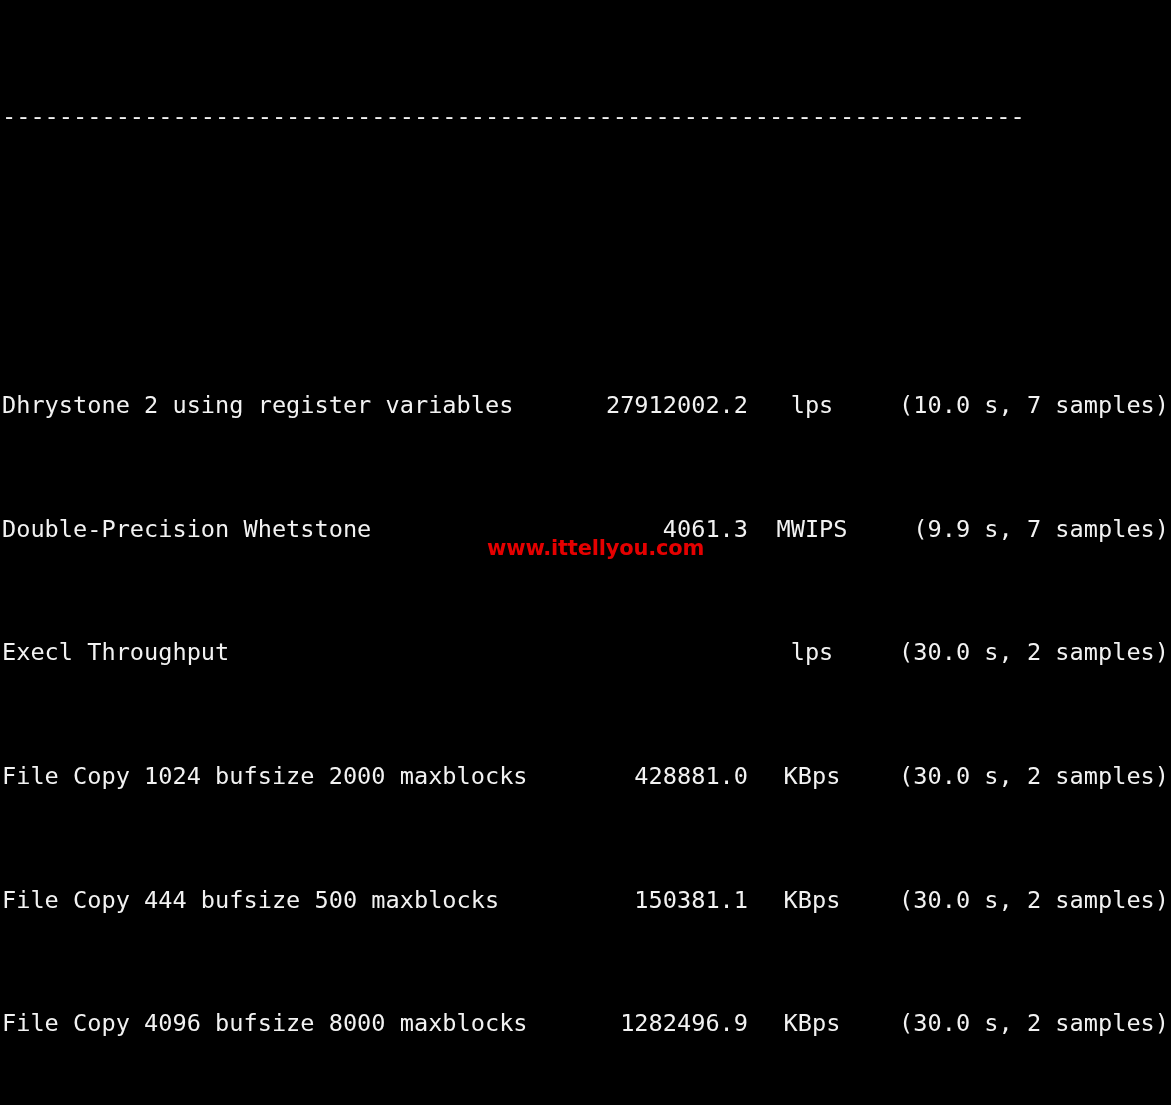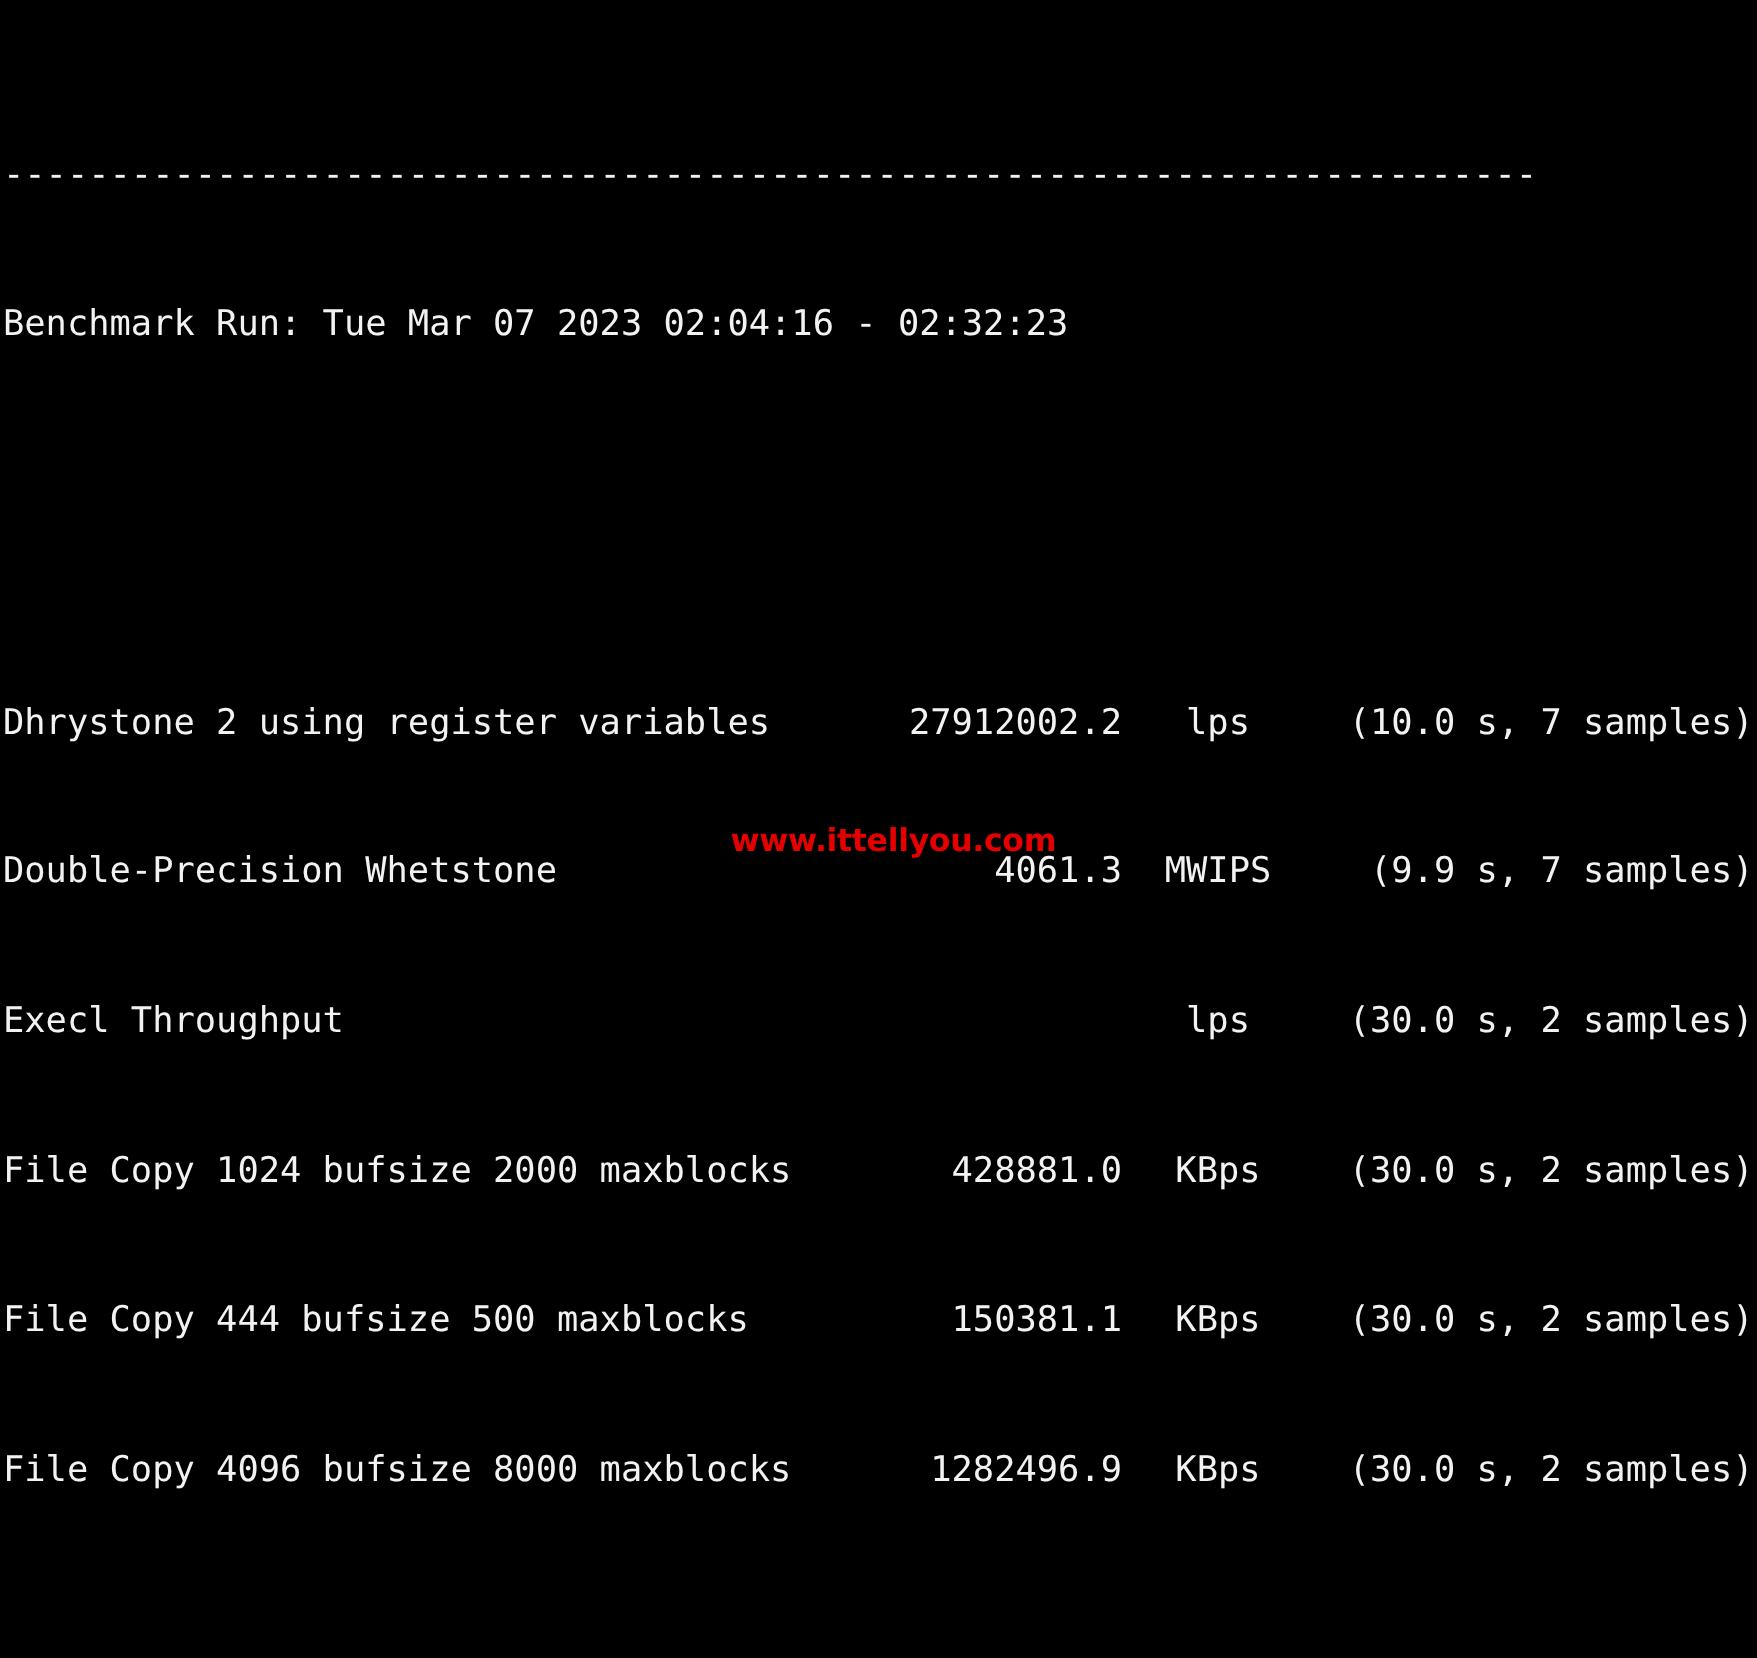"Benchmark Run: Tue Mar 07" span.tline { html: <span>Benchmark Run: Tue Mar 07 2023 02:04:16 - 02:32:23</span> -> none }
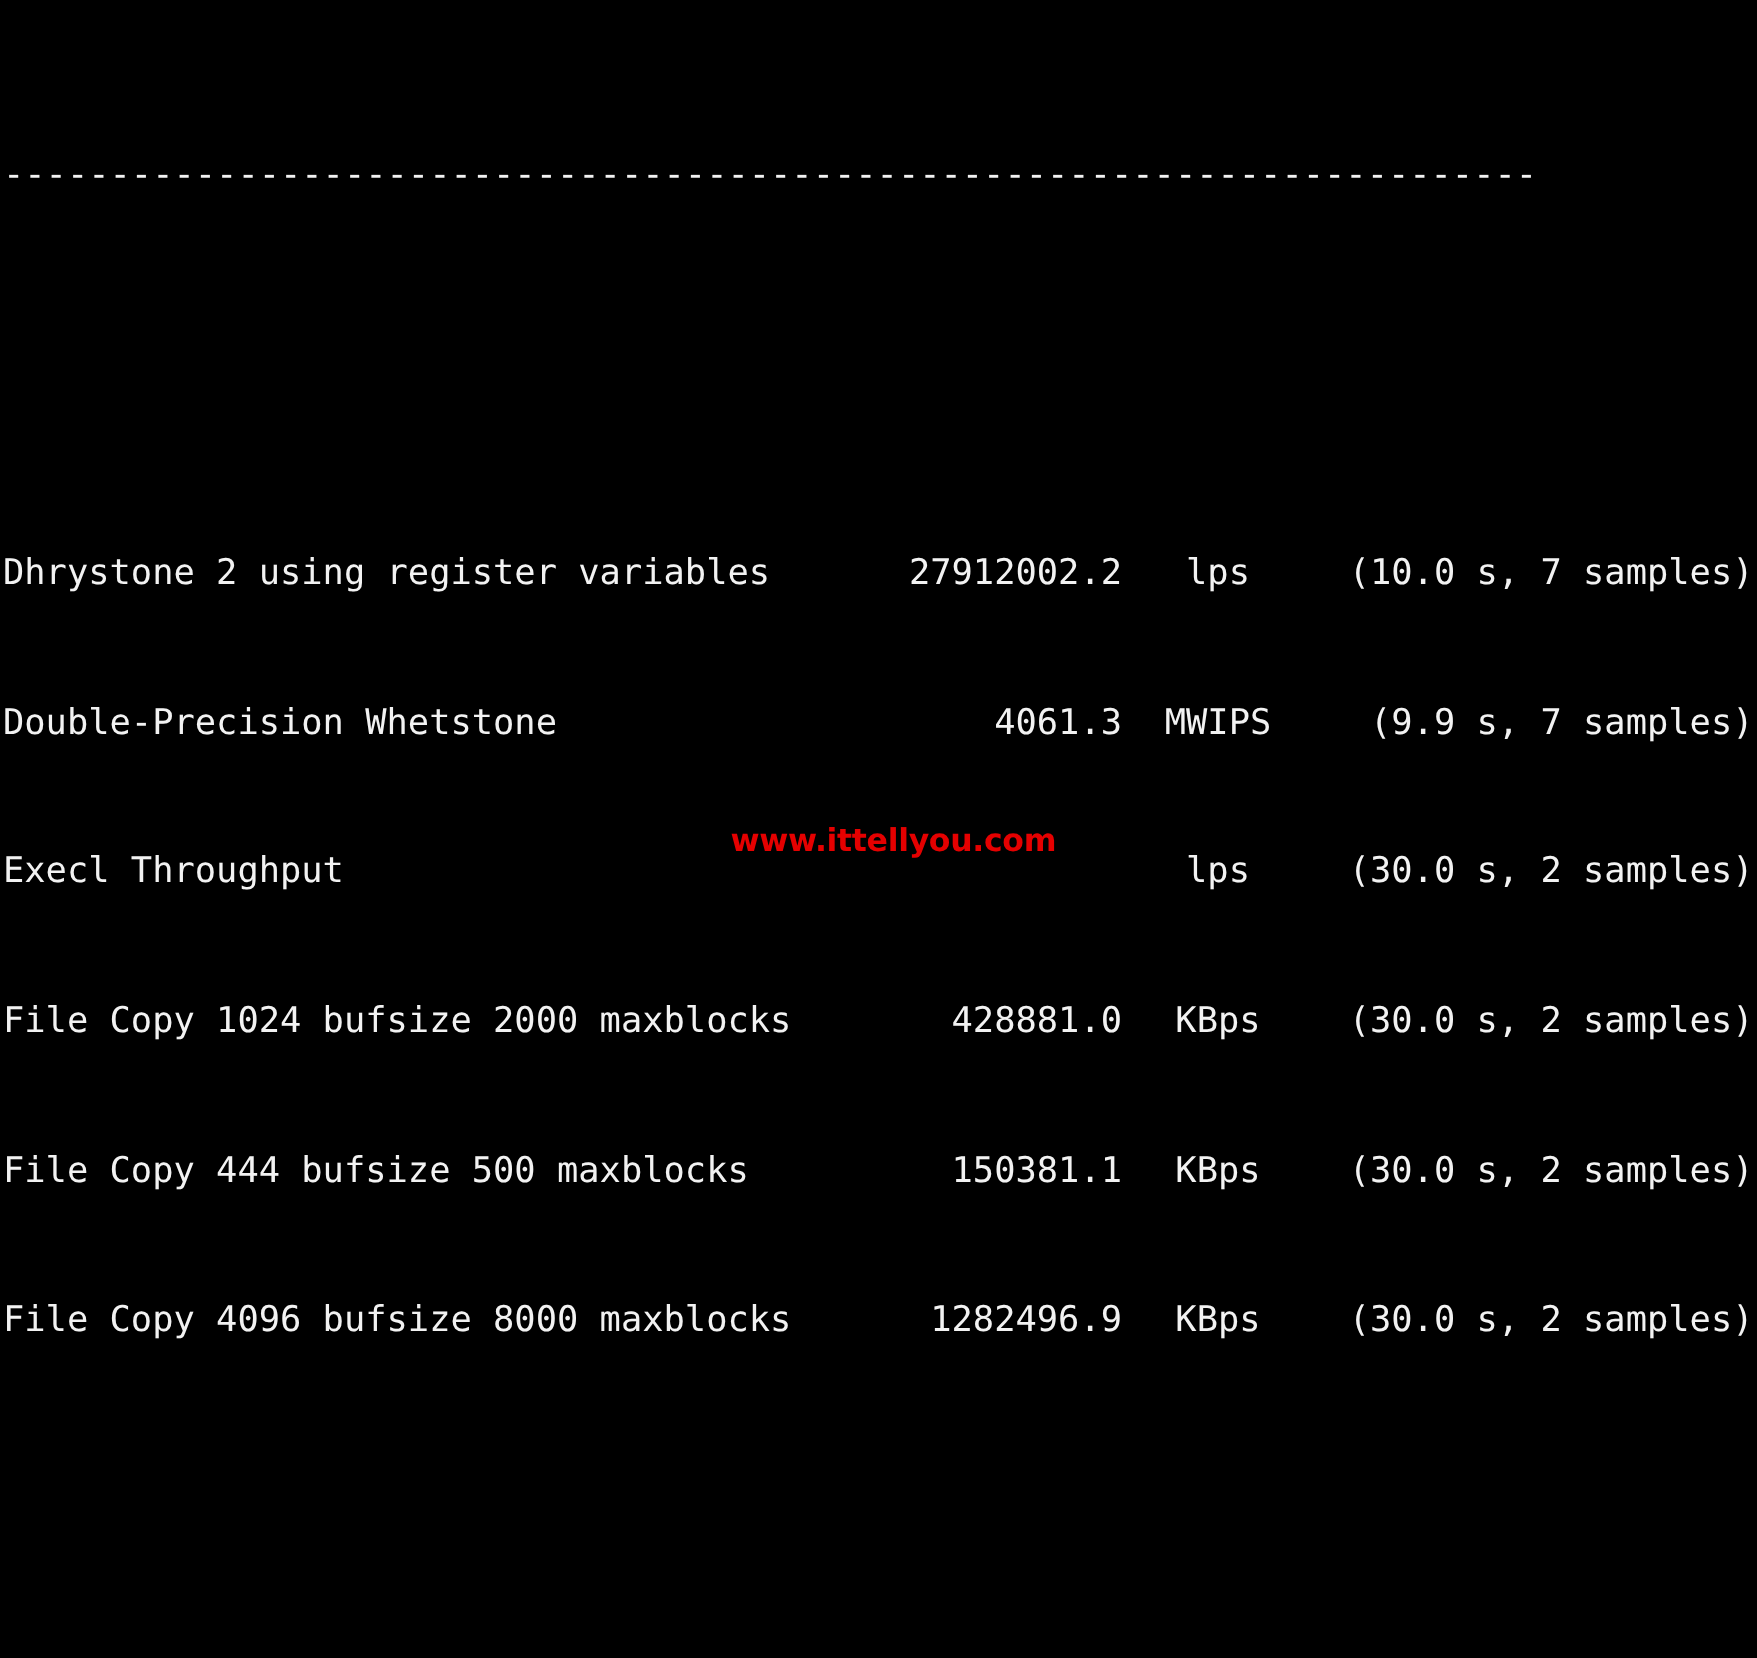"Dhrystone 2 using register variables" .row { margin-top: none -> 24px }
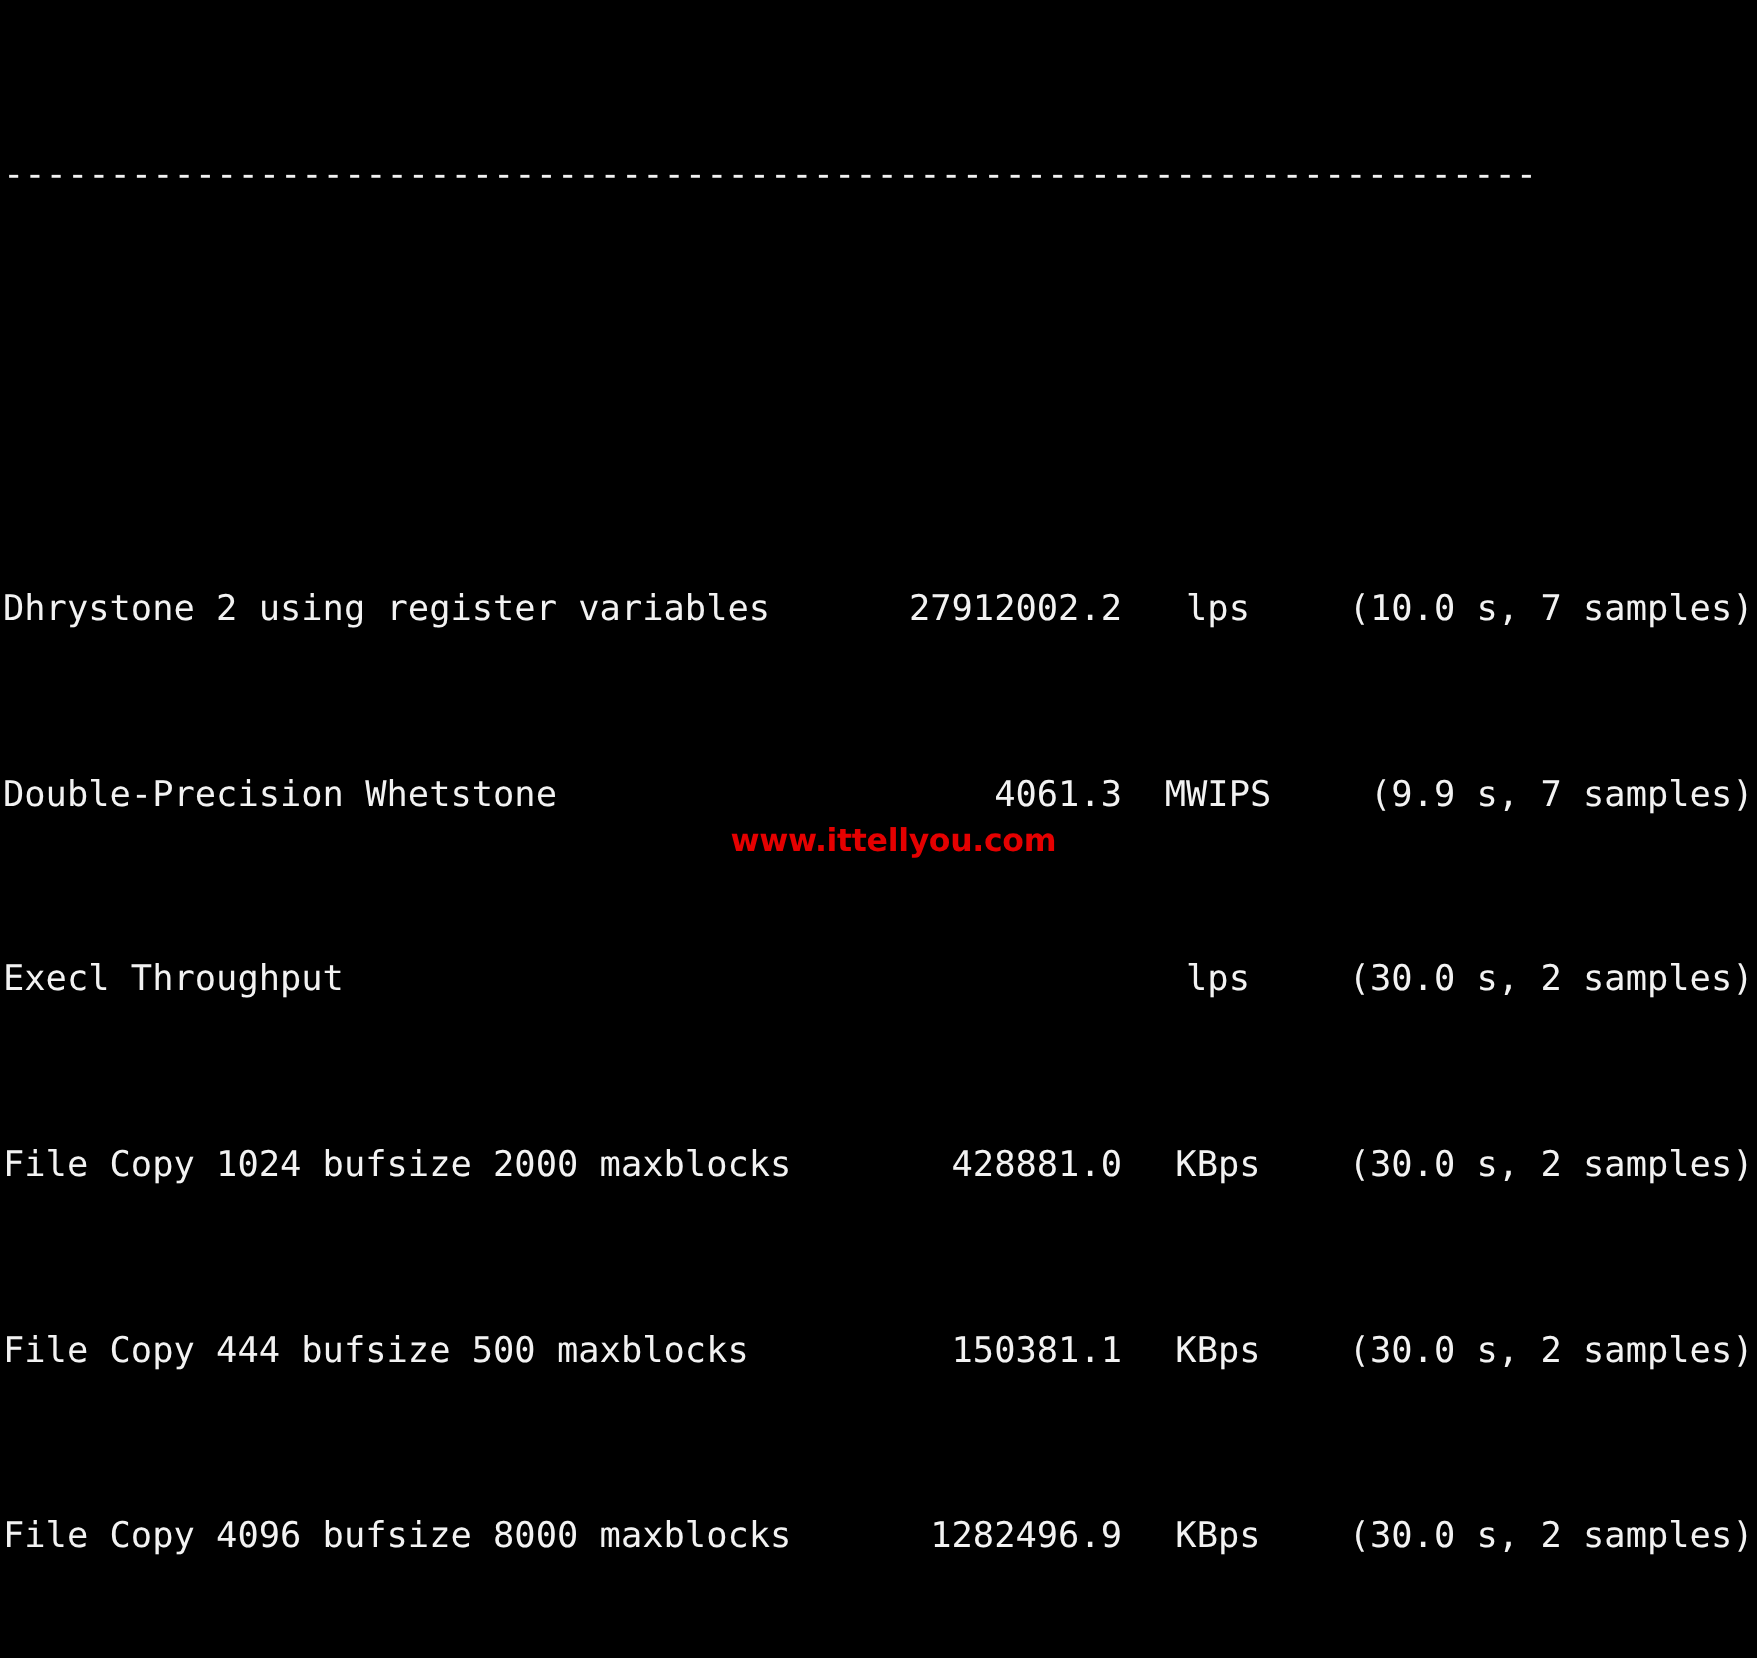"www.ittellyou.com" .watermark { margin-top: 12px -> none }
